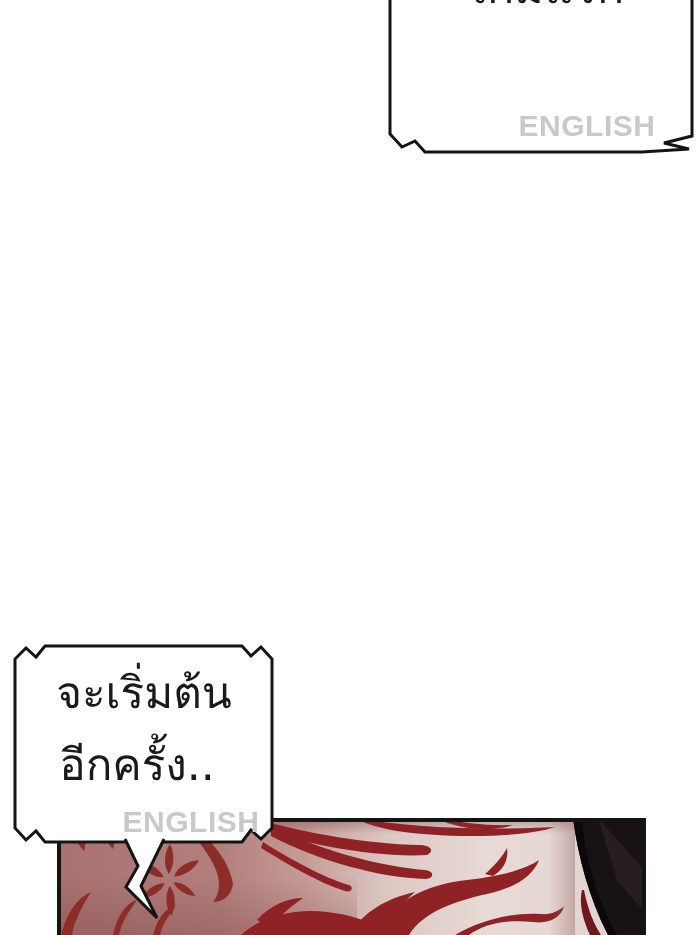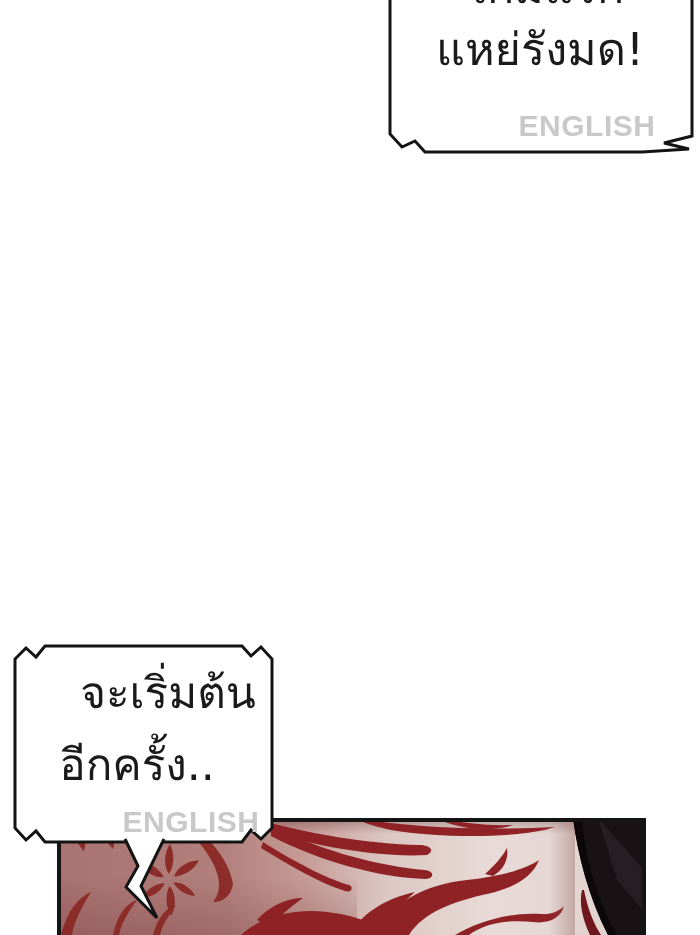"แหย่รังมด!" div.thai { html: <div>แหย่รังมด!</div> -> none }
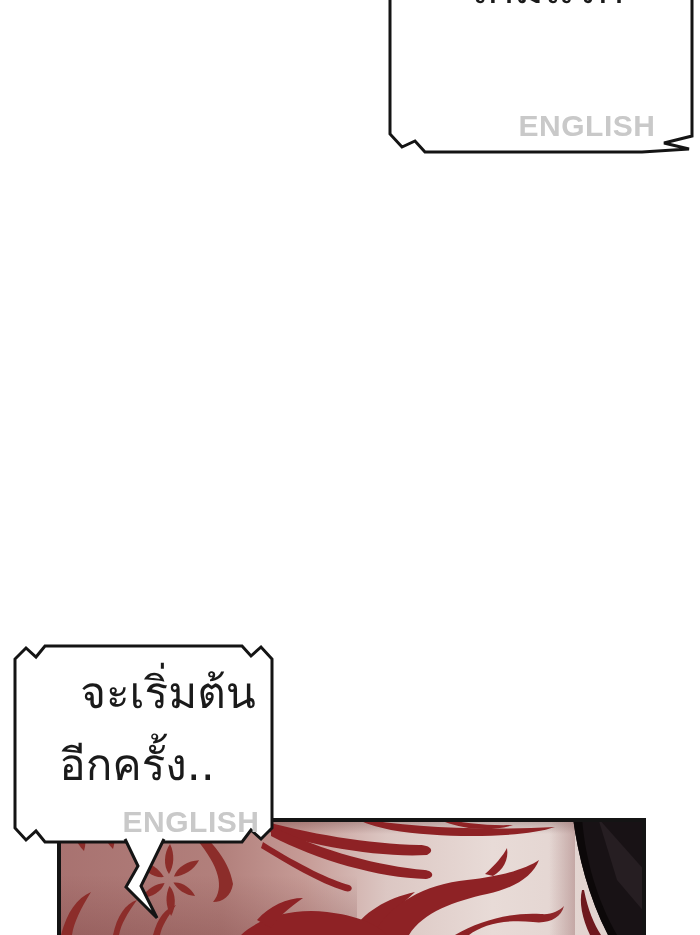"จะเริ่มต้น" .b1 { margin-left: 24px -> none }
